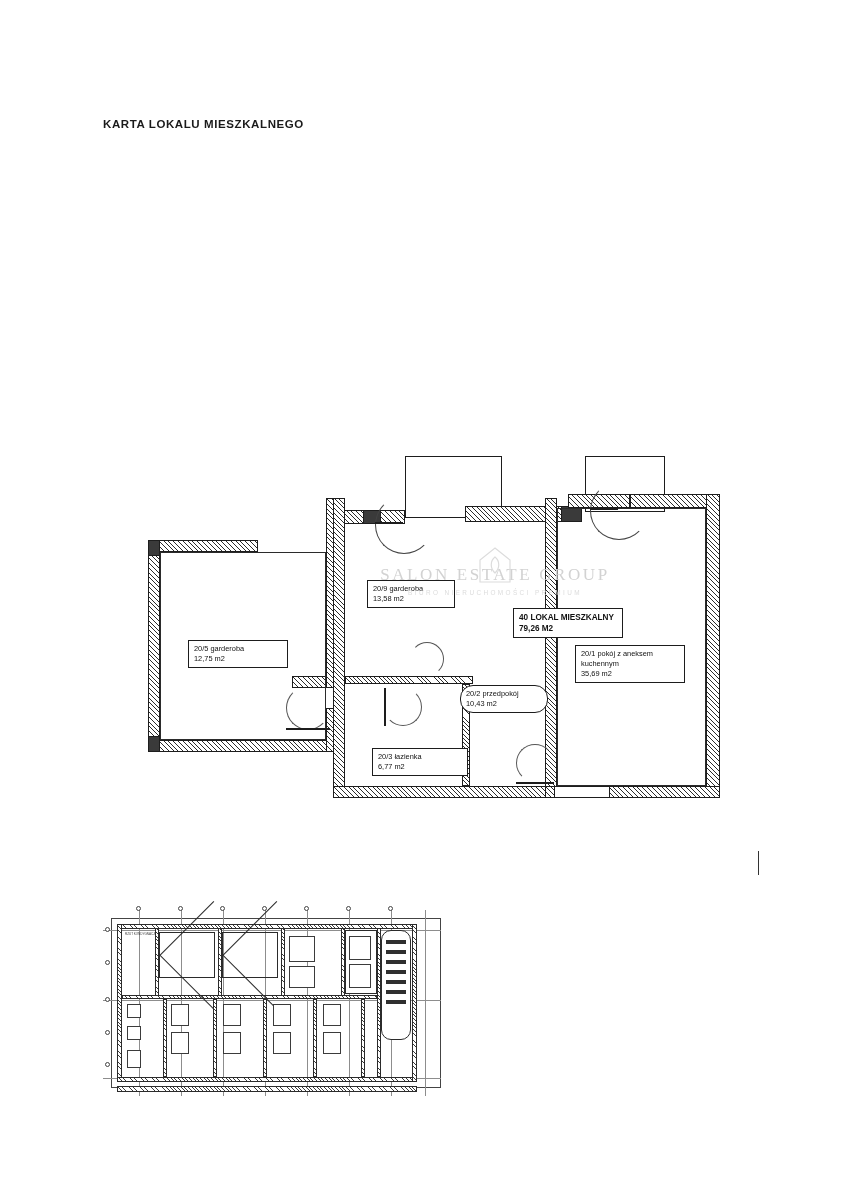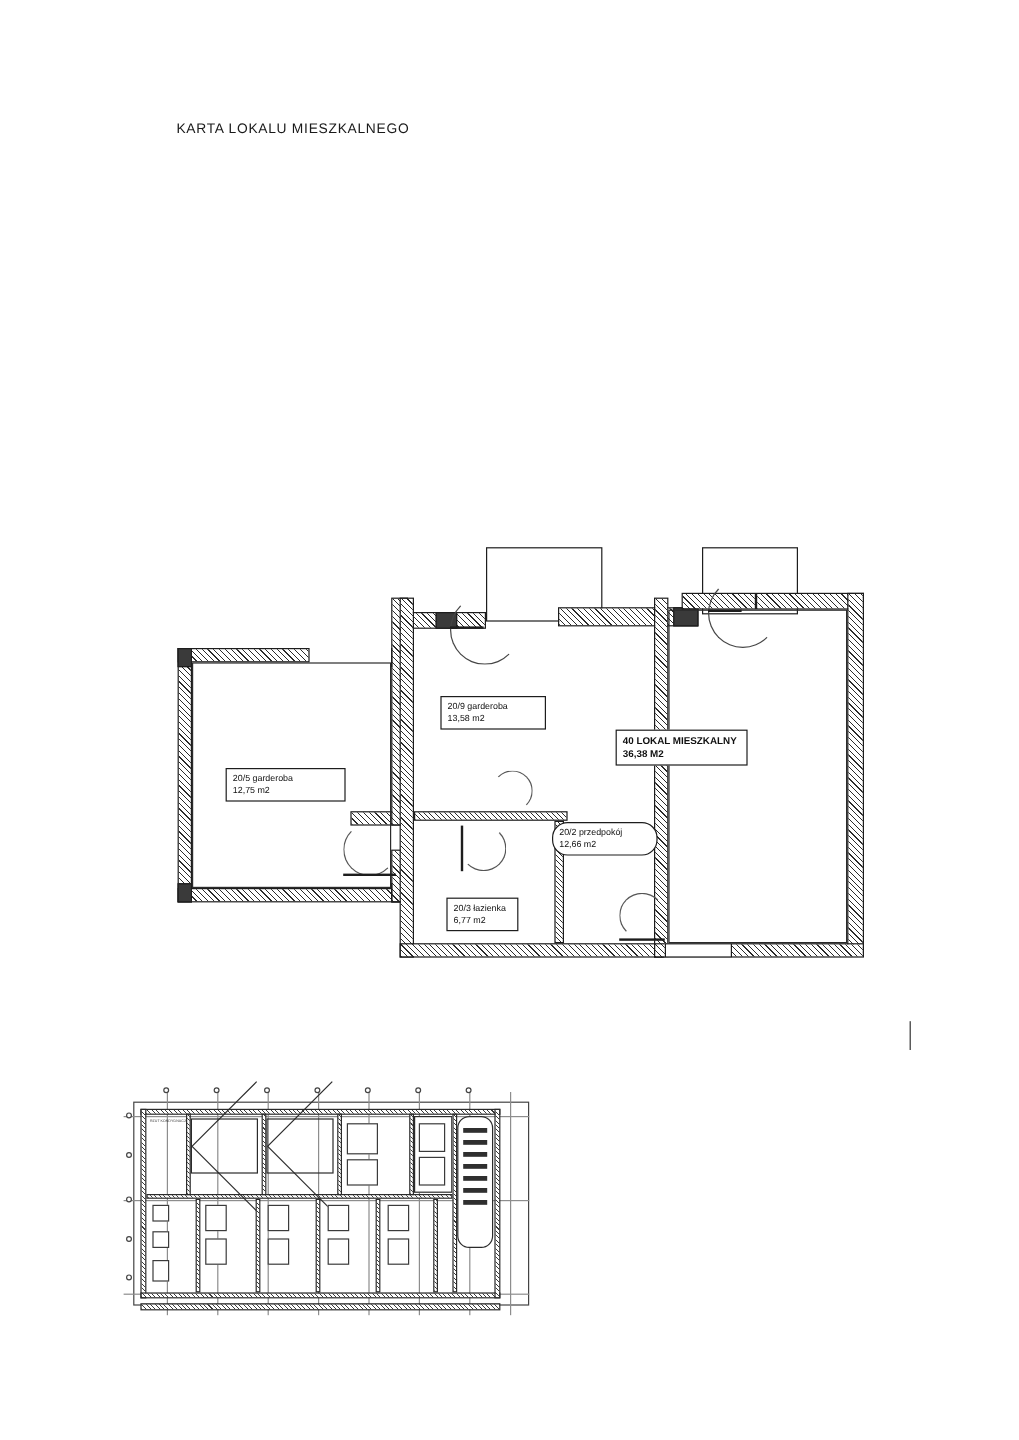"KARTA LOKALU MIESZKALNEGO" .doc-title { font-weight: normal -> bold; margin-left: 44px -> none; top: 102px -> 118px }
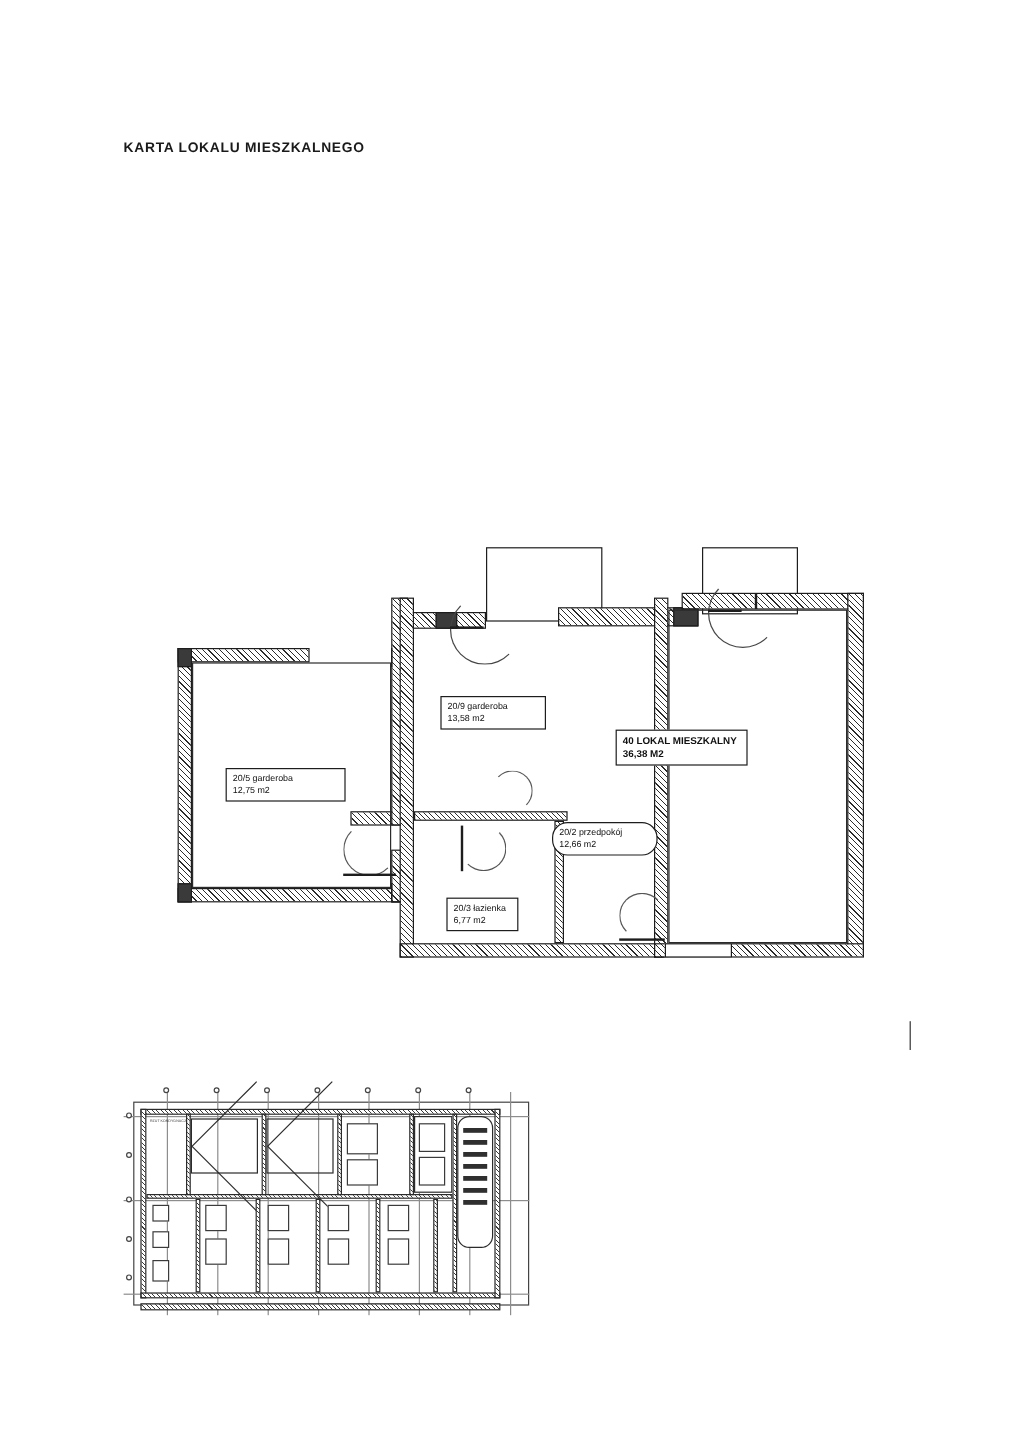"SALON ESTATE GROUP" div.watermark { html: none -> <div> <svg> <path></path> <path></path> </svg> <div>SALON ESTATE GROUP</div> <div>BIURO NIERUCHOMOŚCI PREMIUM</div> </div> }
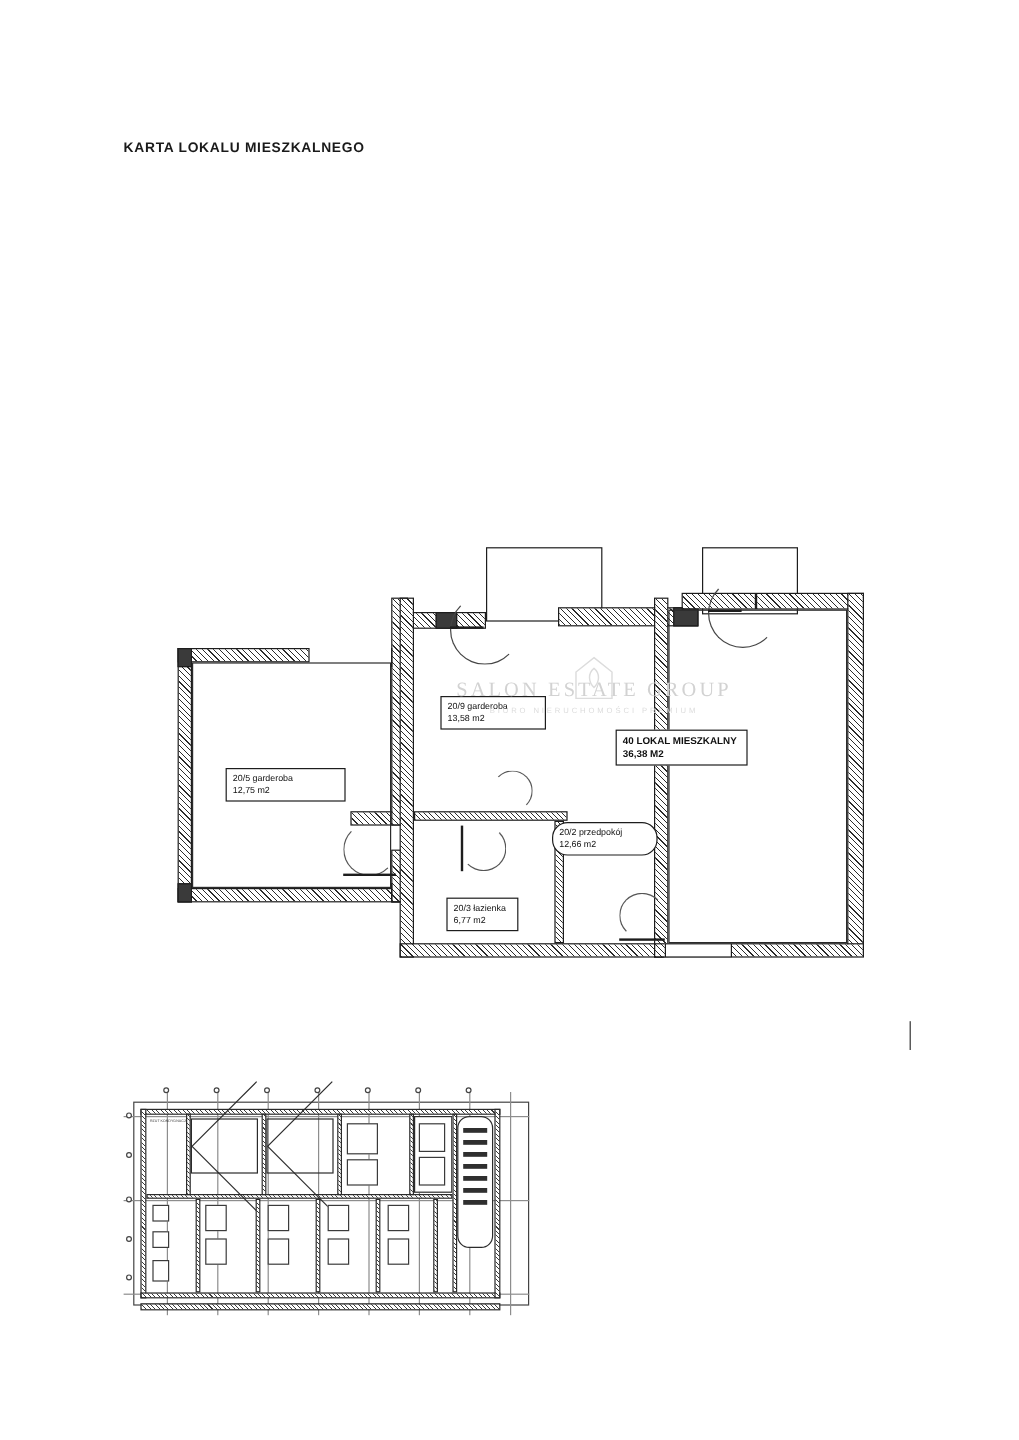"36,38 M2" div { text: 36,38 -> 79,26 }
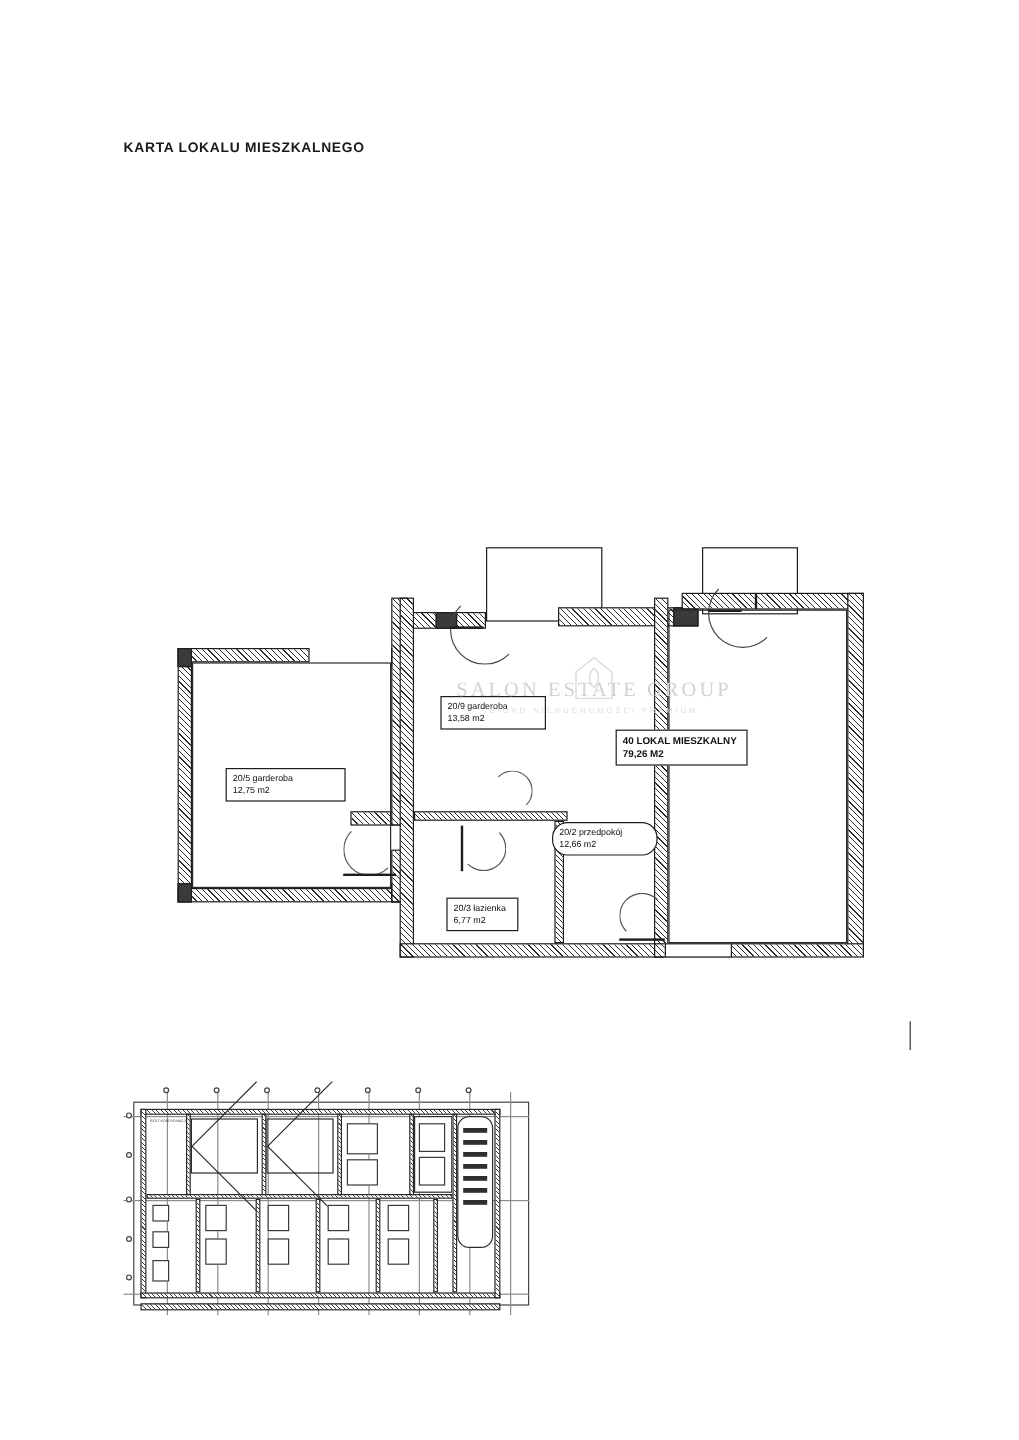"20/1 pokój z aneksem" div.room-label { html: none -> <div> <div>20/1 pokój z aneksem</div> <div>kuchennym</div> <div>35,69 m2</div> </div> }
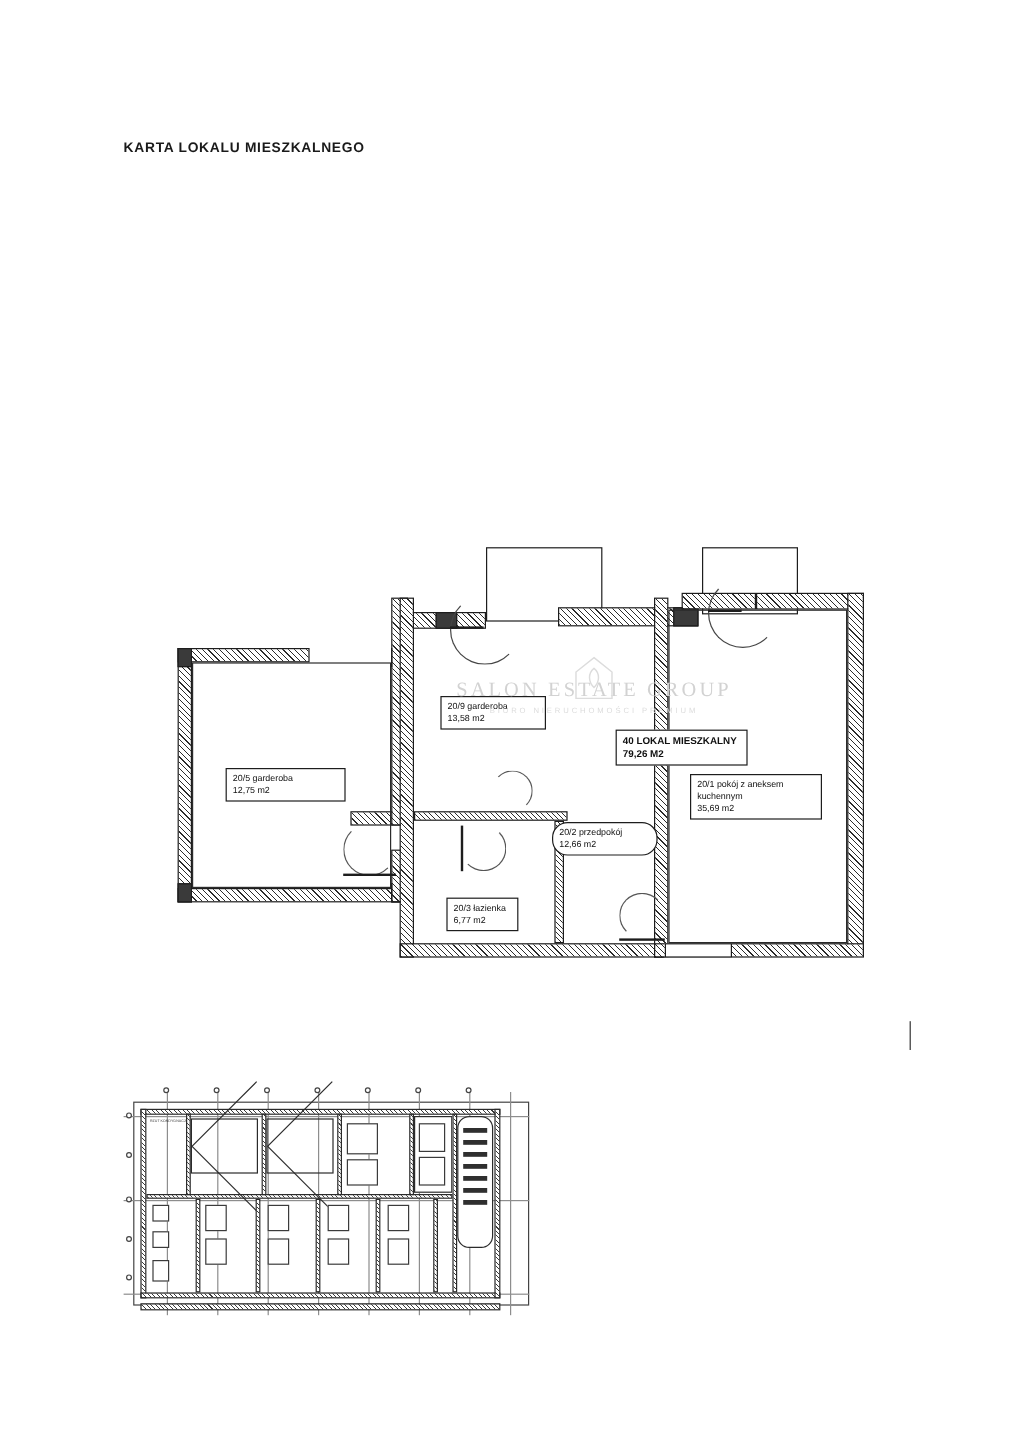"12,66 m2" div { text: 12,66 -> 10,43 }
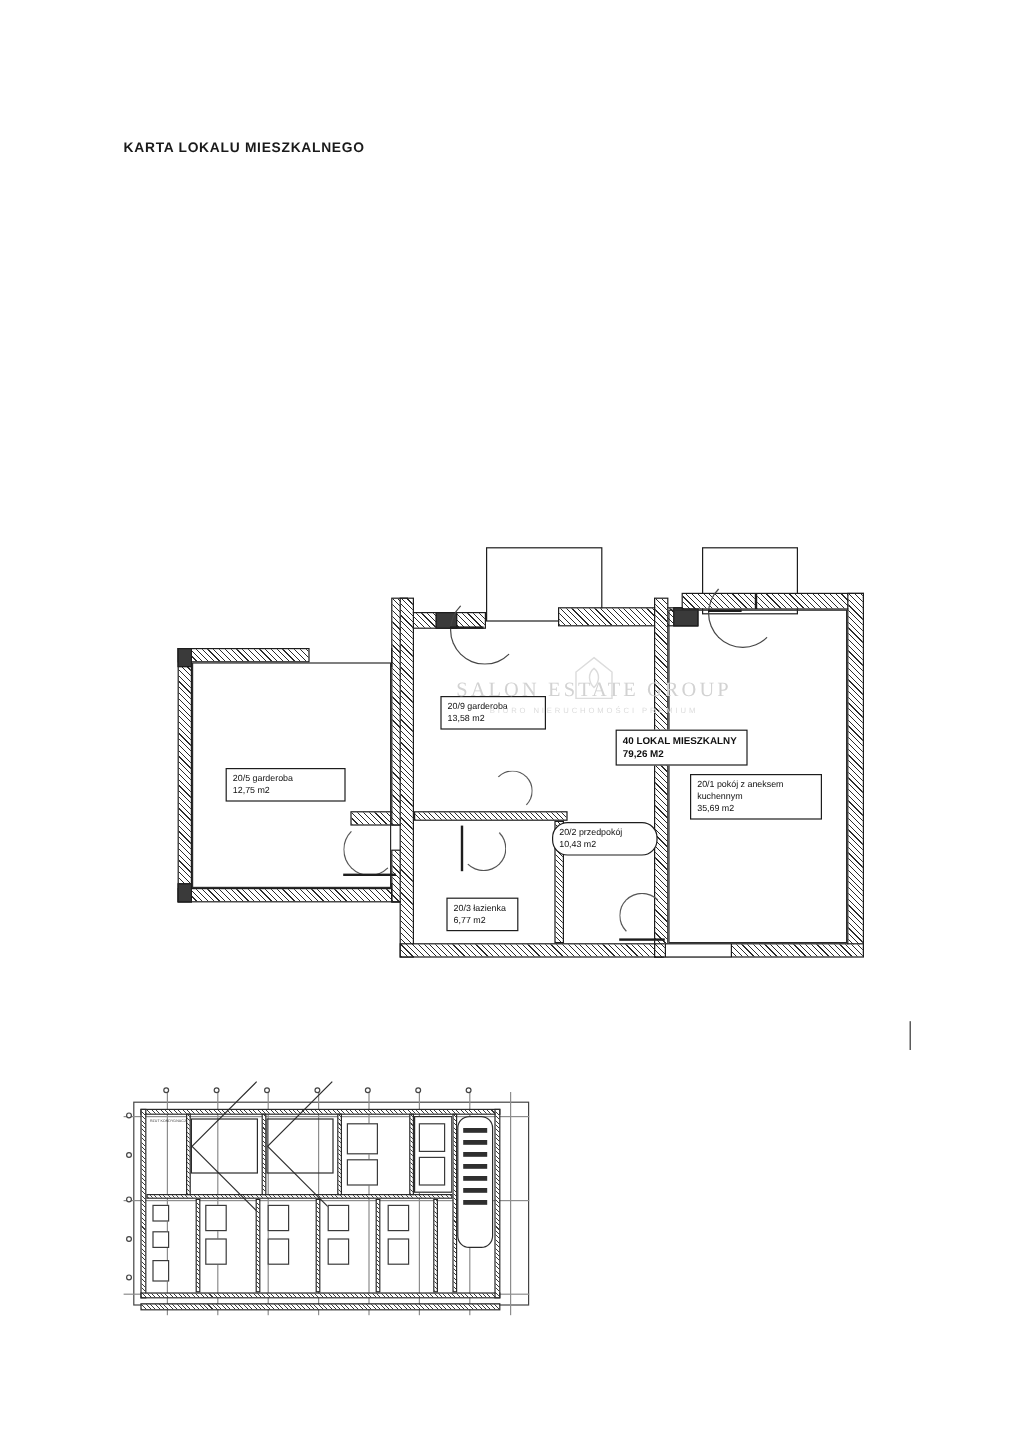"20/3 łazienka" div.room-label { width: 60px -> 96px }
